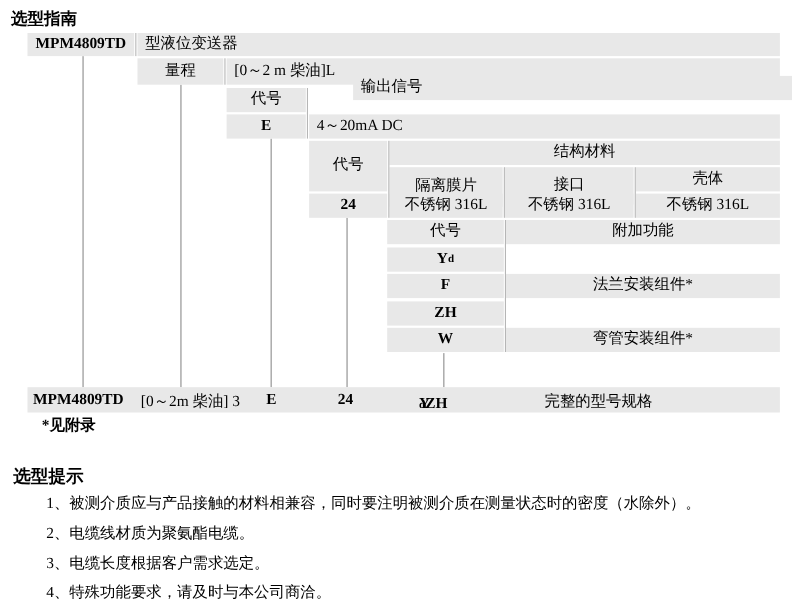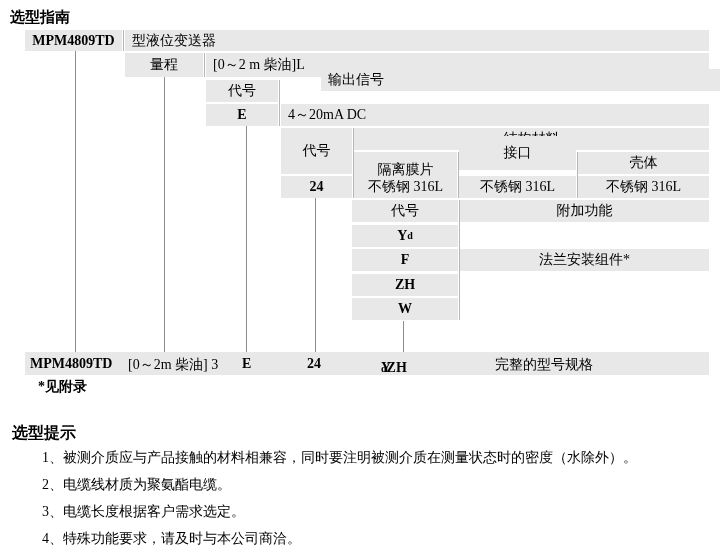"接口" div.cell { top: 136px -> 152px }
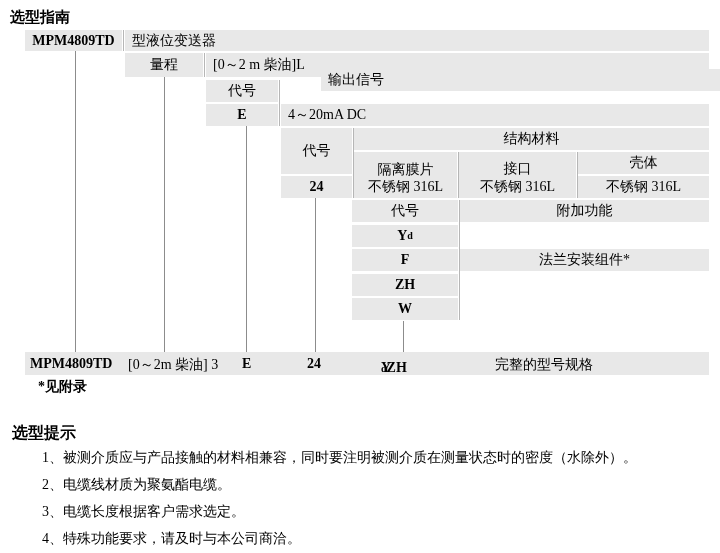"弯管安装组件*" div.cell { html: none -> <div>弯管安装组件*</div> }
